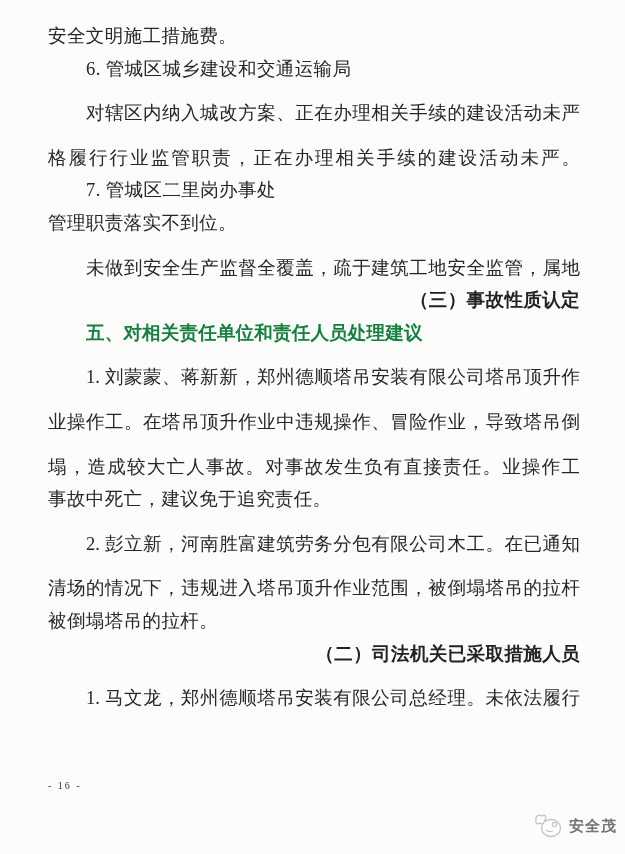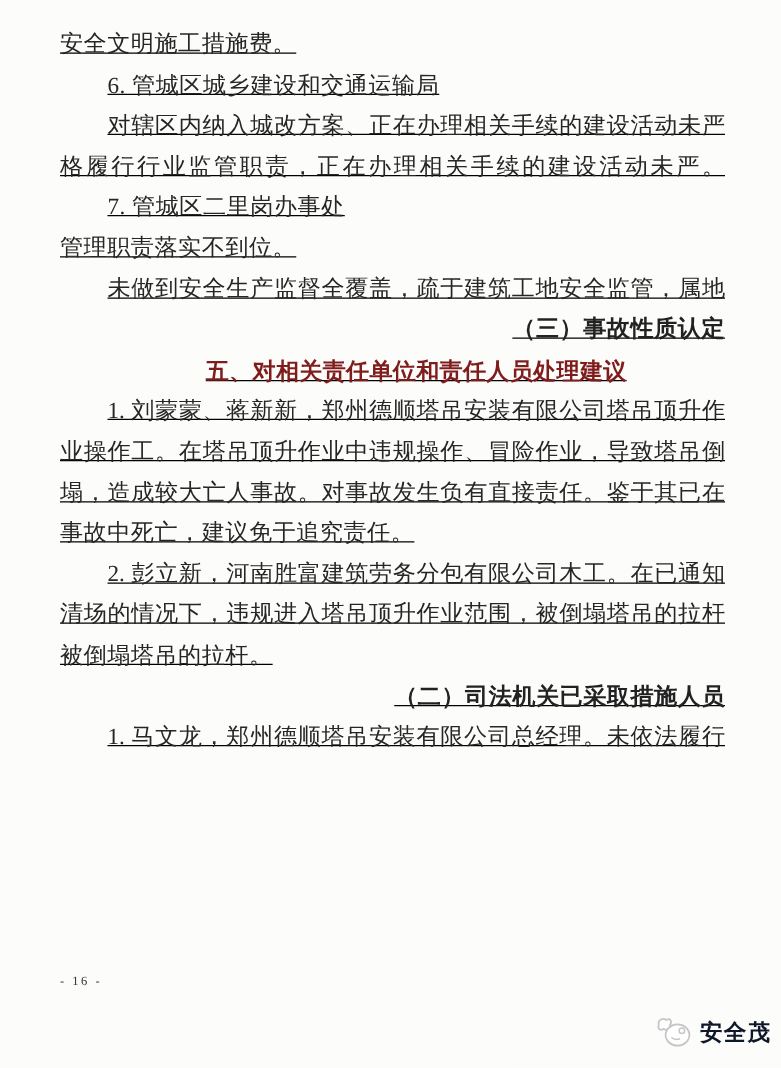"安全文明施工措施费。" .doc { text-decoration: underline -> none }
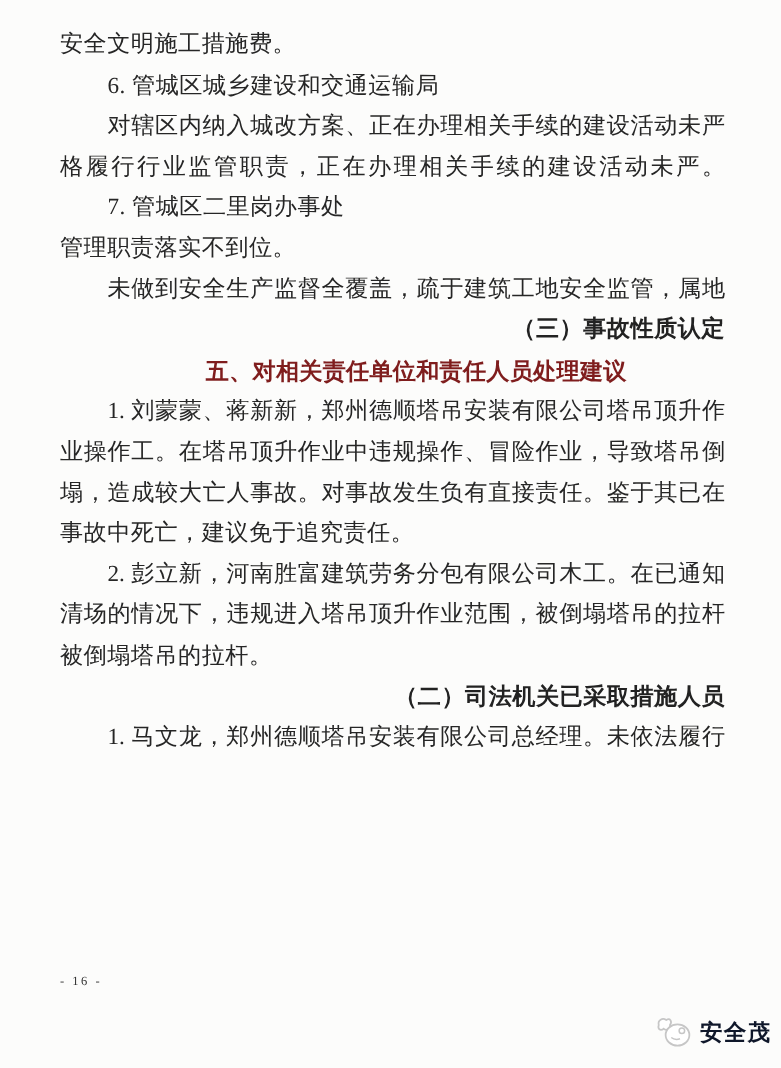"对辖区内纳入城改方案、正在办理相关手续的建设活动未严" .line.justify { margin-top: none -> 12px }
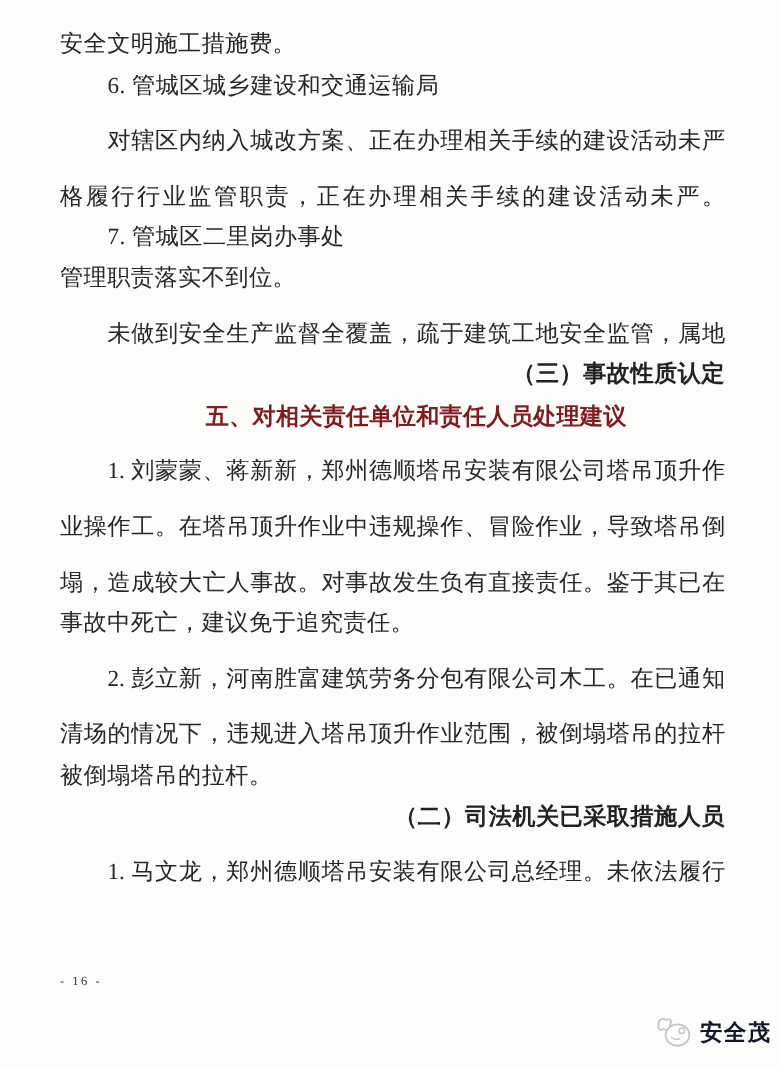"五、对相关责任单位和责任人员处理建议" .line.h1 { color: #7f1d1d -> #15803d; text-align: center -> none }
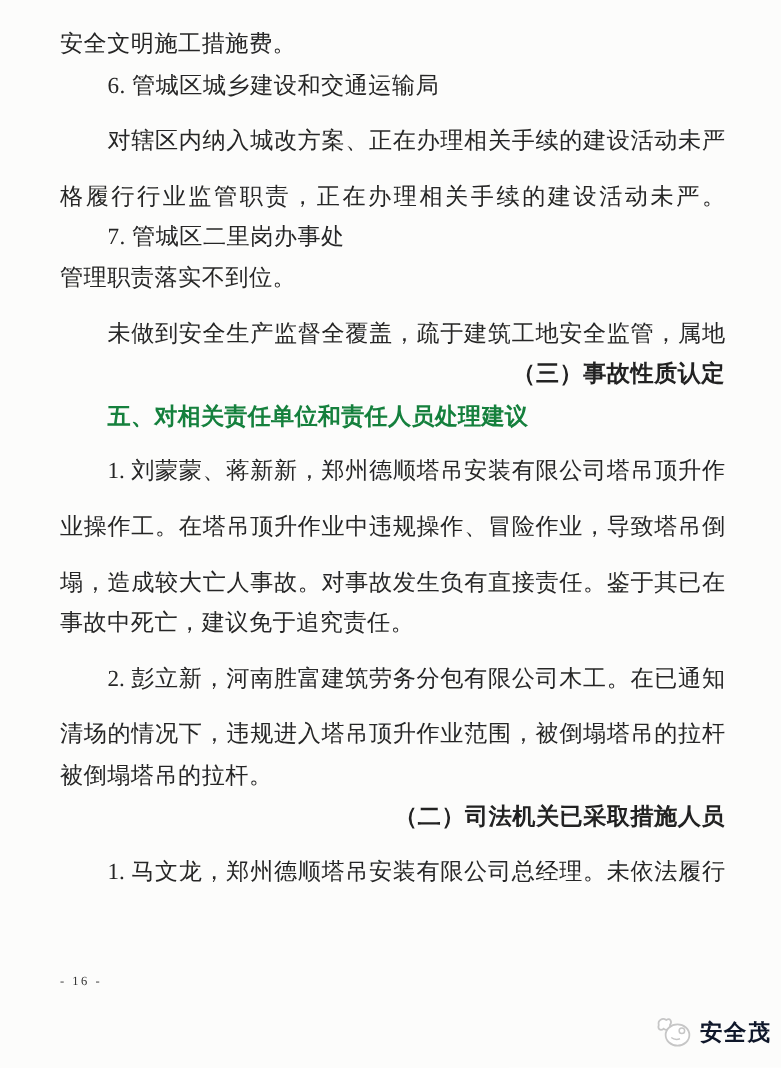"塌，造成较大亡人事故。对事故发生负有直接责任。鉴于其已在" div.line { text: 鉴于其已在 -> 业操作工 }
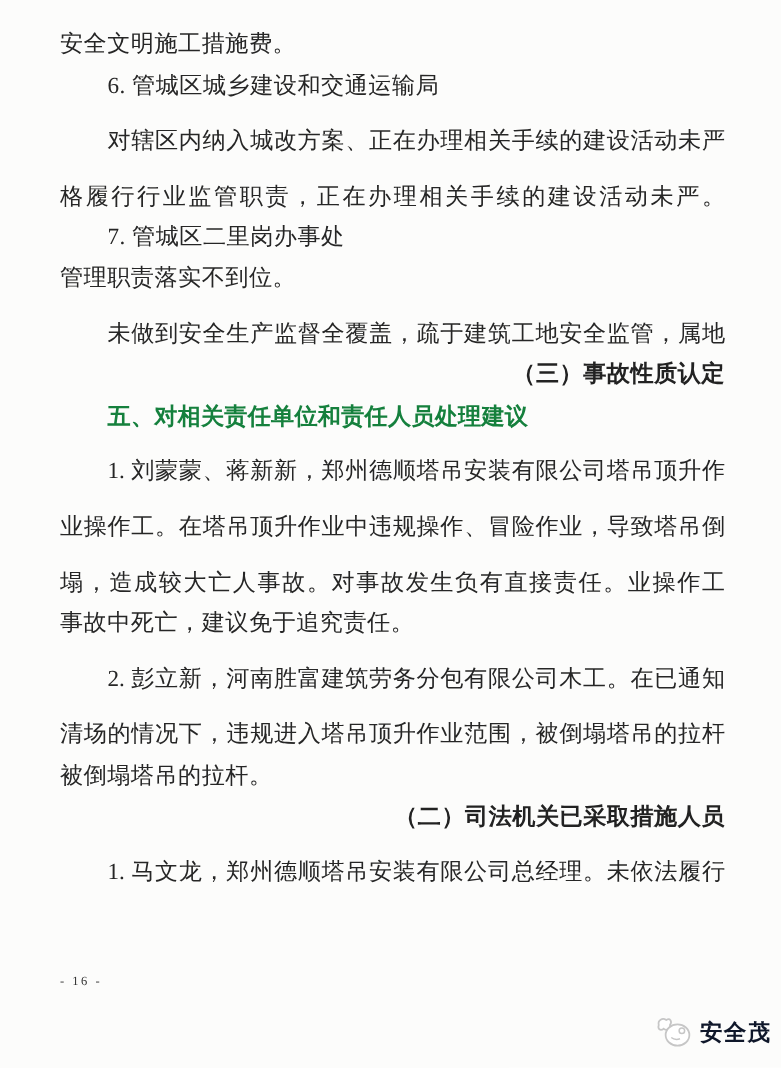"安全茂" .brand-name { color: #0f172a -> #737373; font-size: 18px -> 15px }
